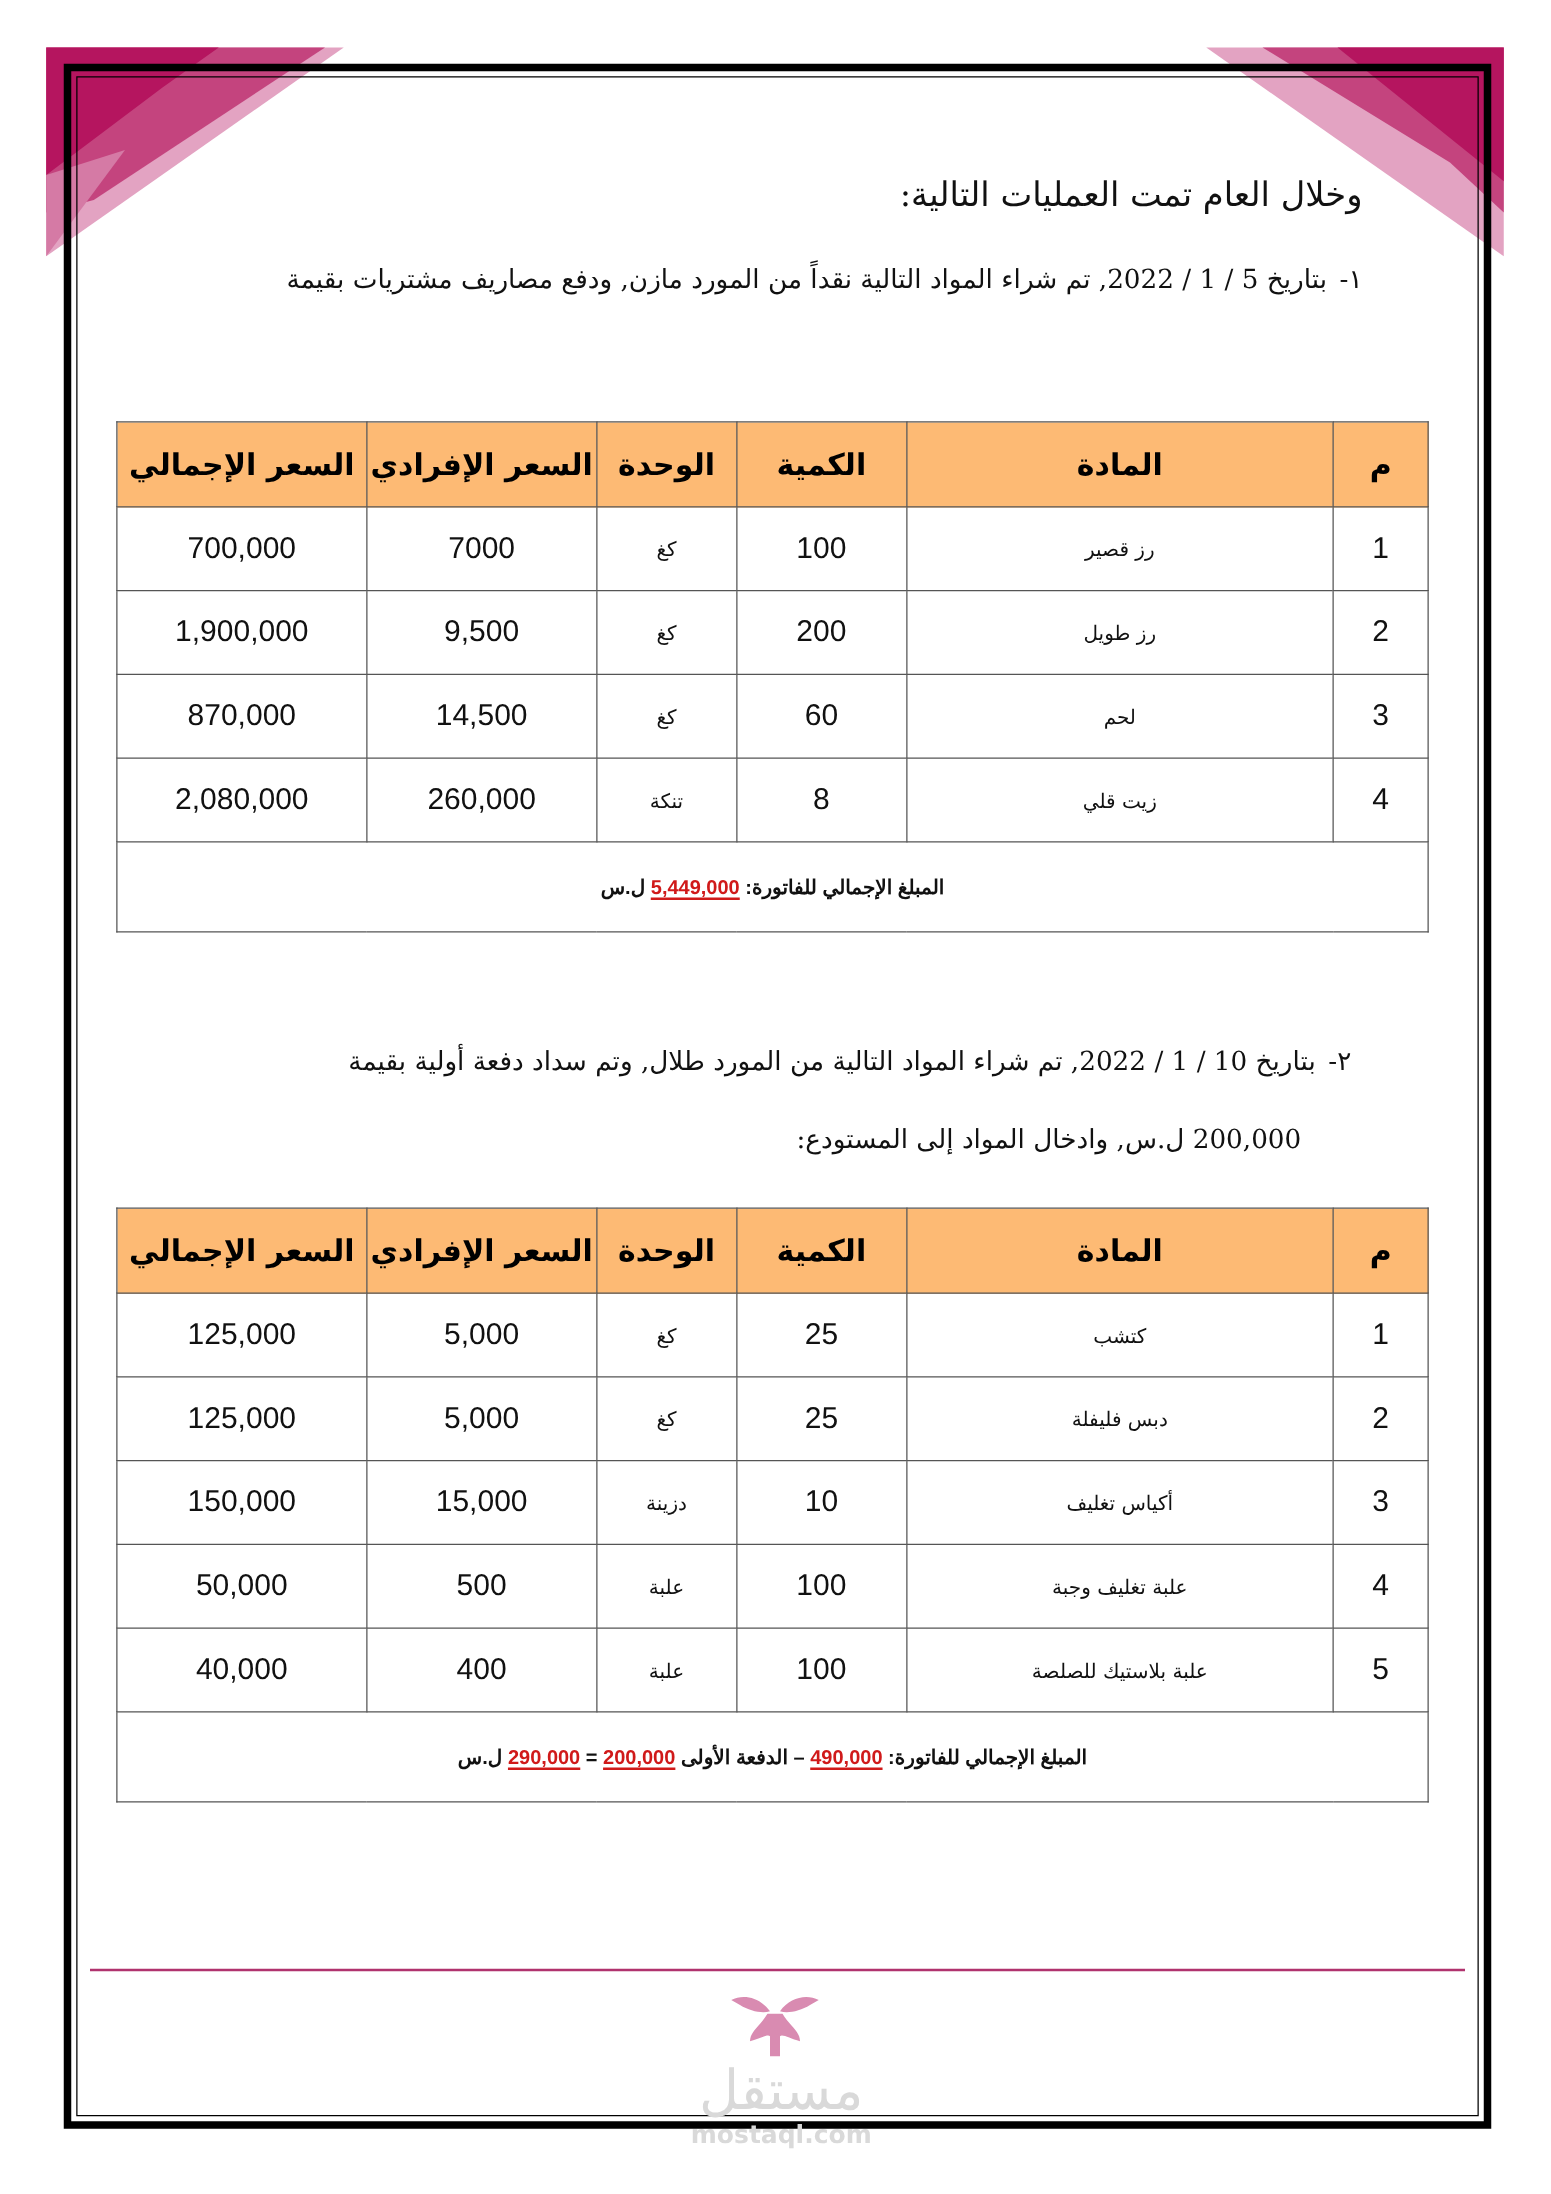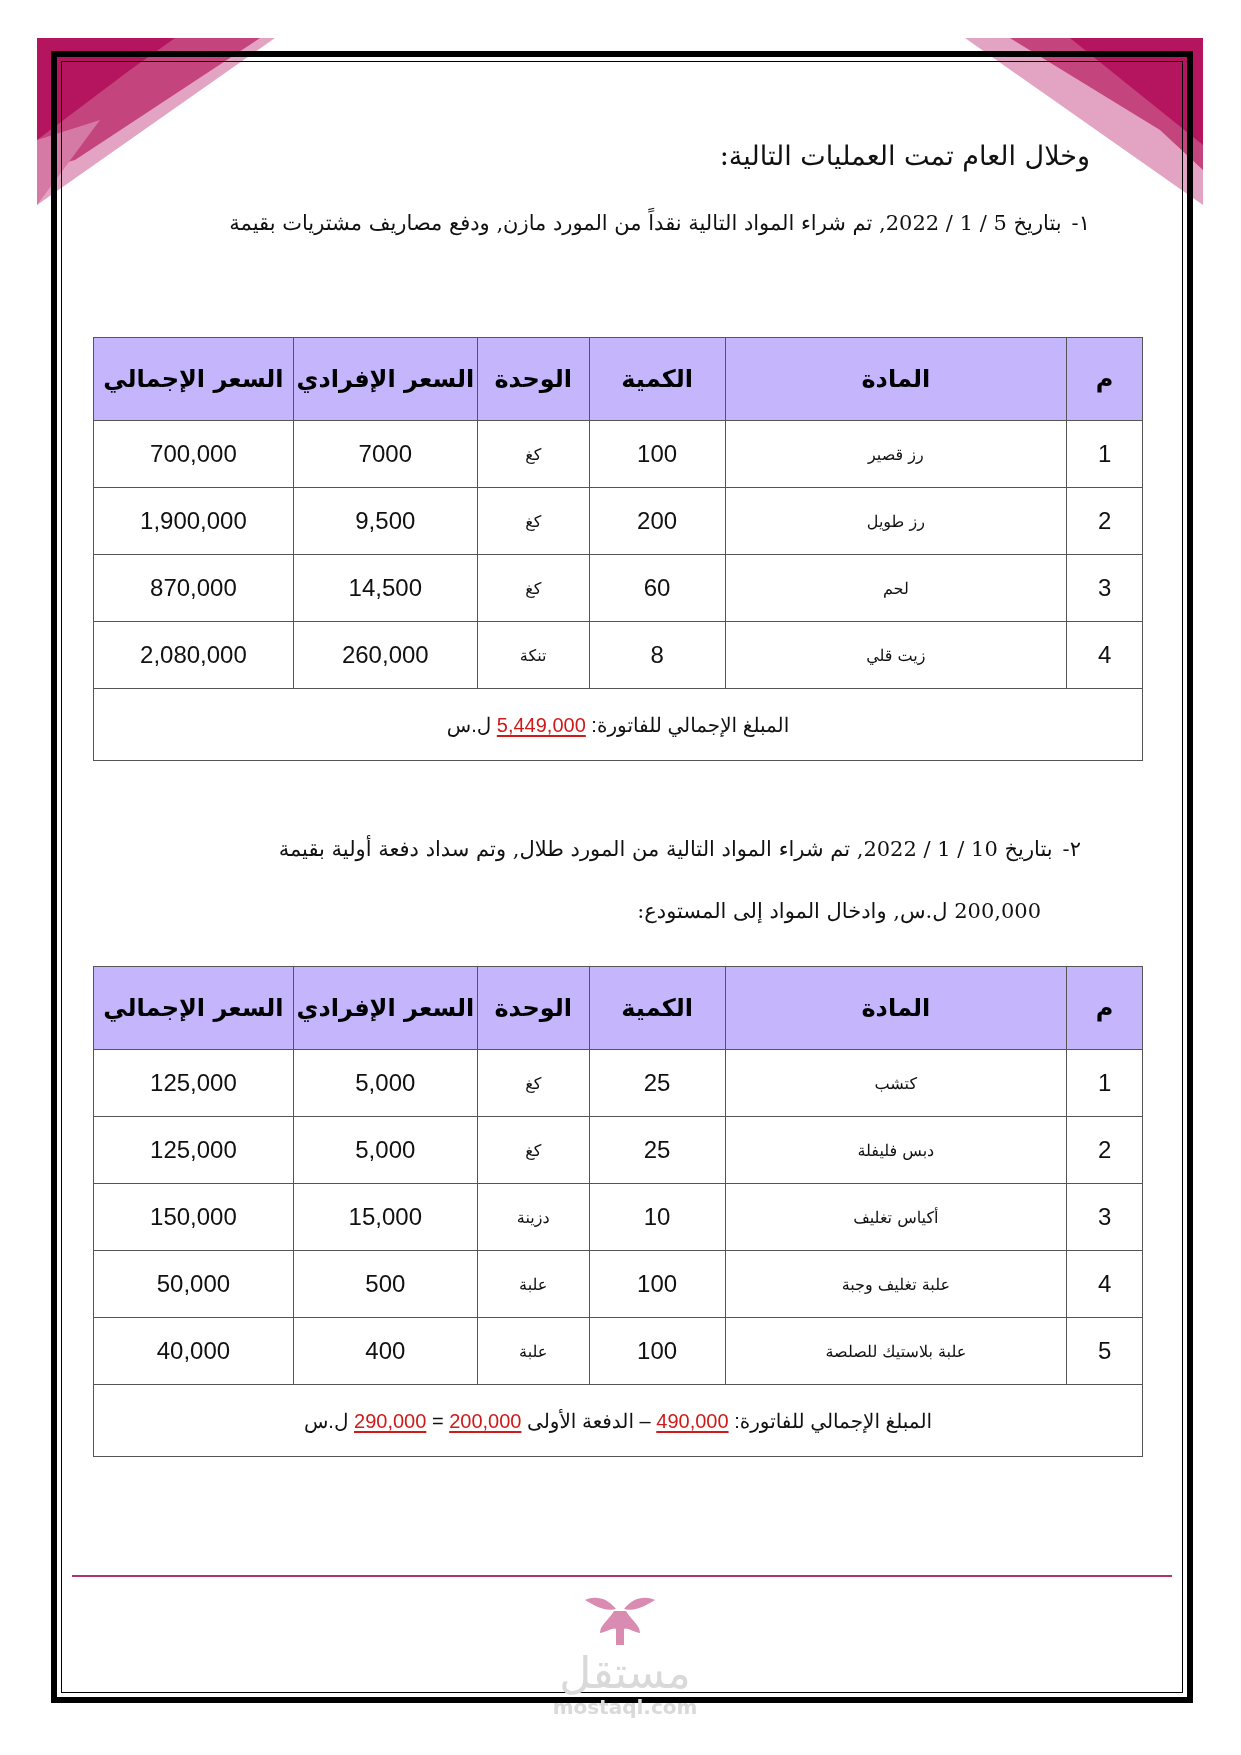"السعر الإجمالي" table.inv th { background: #c4b5fd -> #fdba74; height: 83px -> 68px }
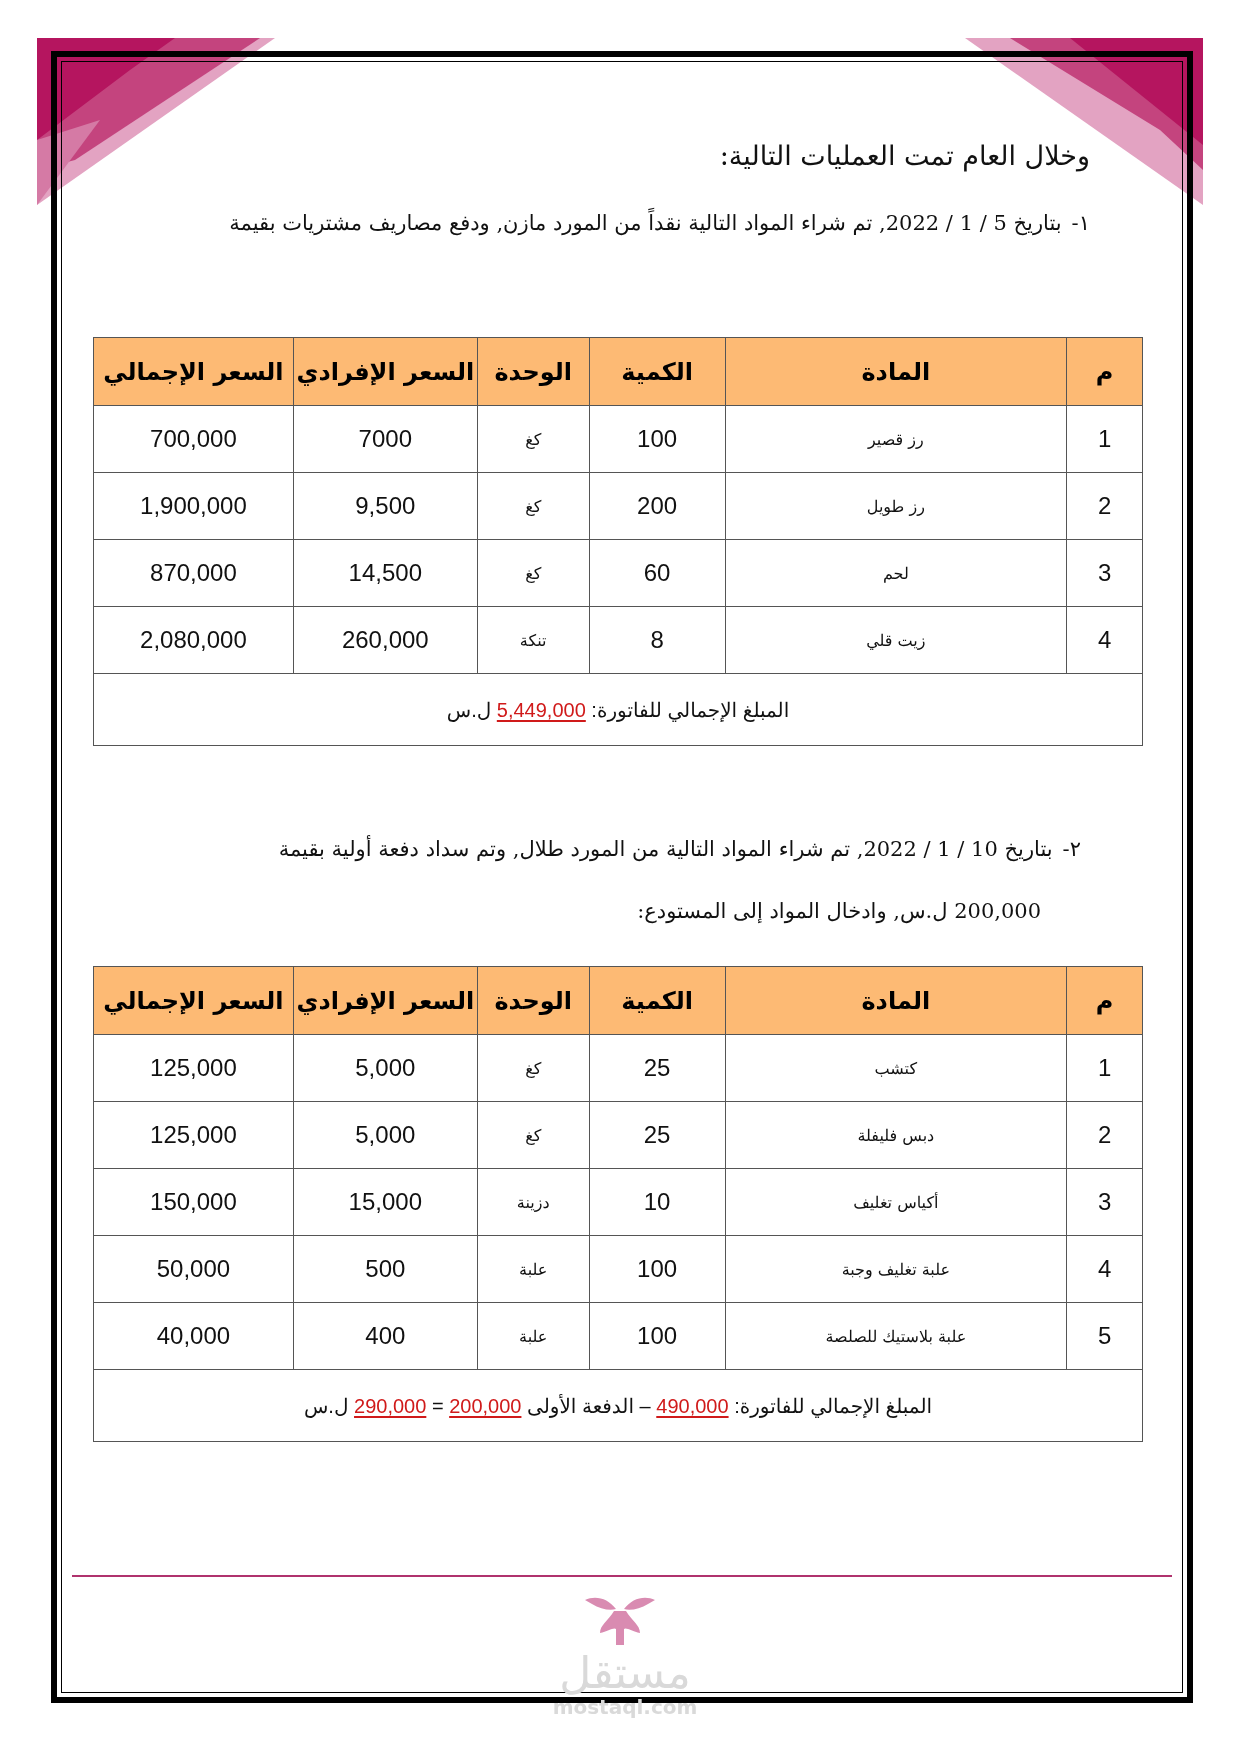"المبلغ الإجمالي للفاتورة: 5,449,000 ل.س" table.inv td.total-row { font-size: 20px -> 16px; font-weight: normal -> bold }
